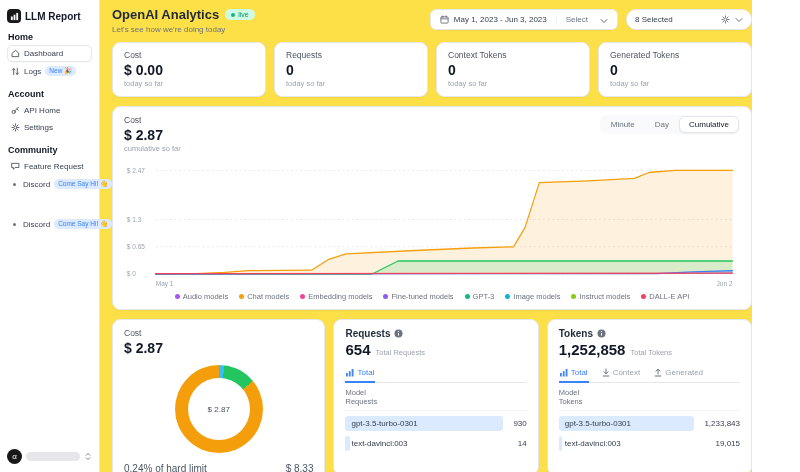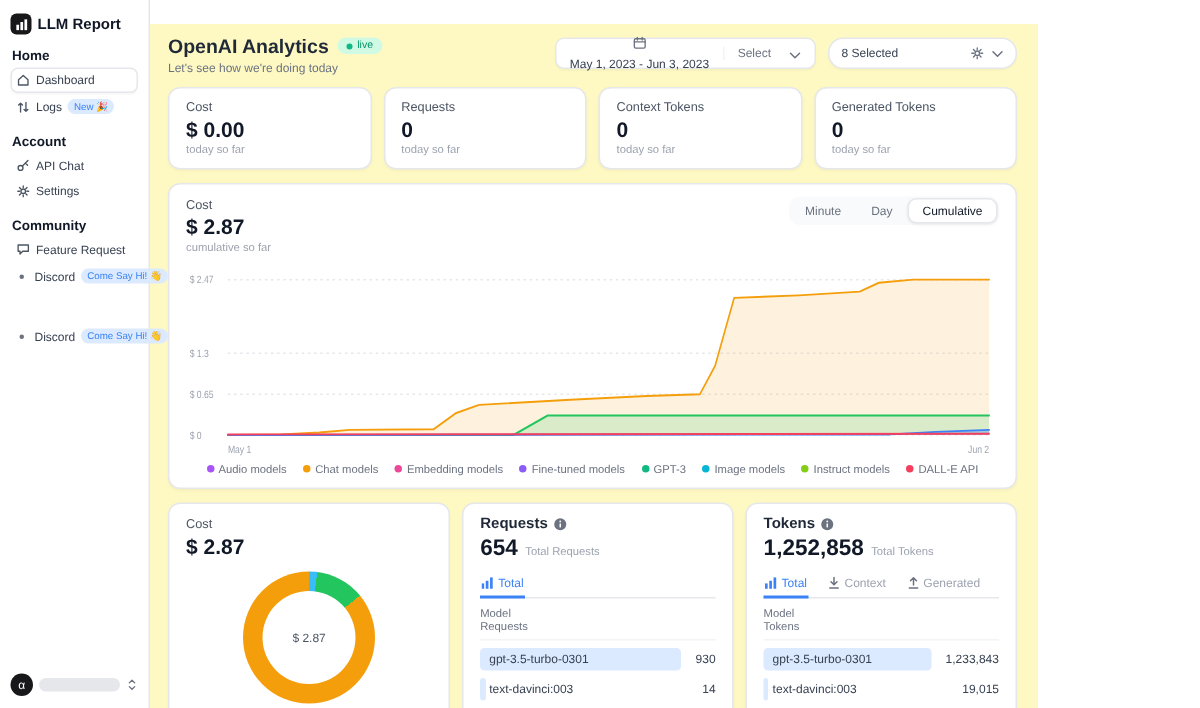"LLM Report" .app { width: 692px -> 752px }
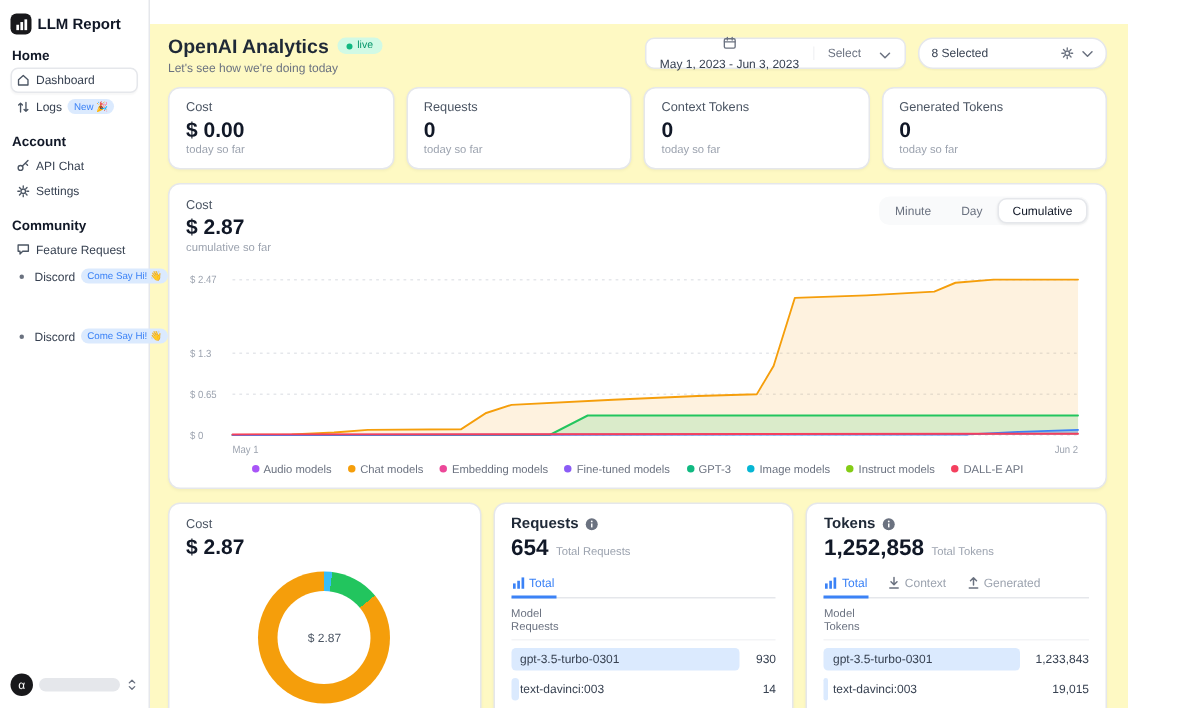"OpenAI Analytics" .main { background: #fef9c3 -> #fde047; margin-top: 16px -> none; padding: 7px 14px 0 12px -> 7px 0 0 12px }
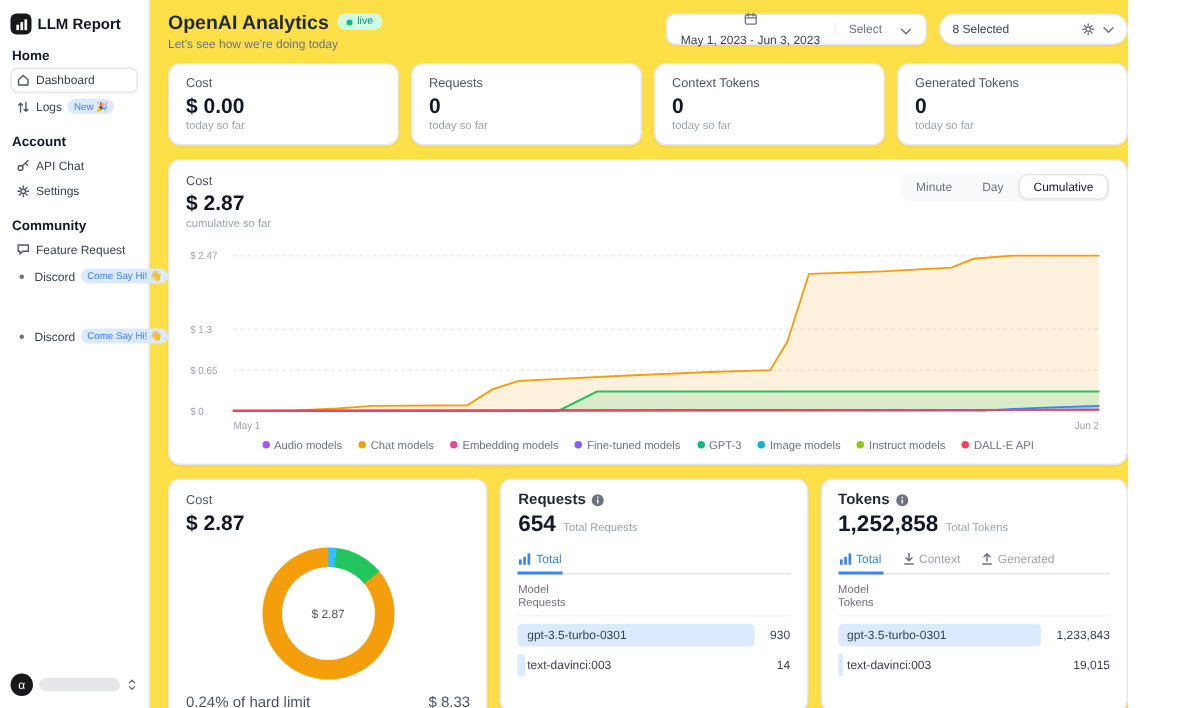"May 1, 2023 - Jun" .date-part { flex-direction: column -> none }
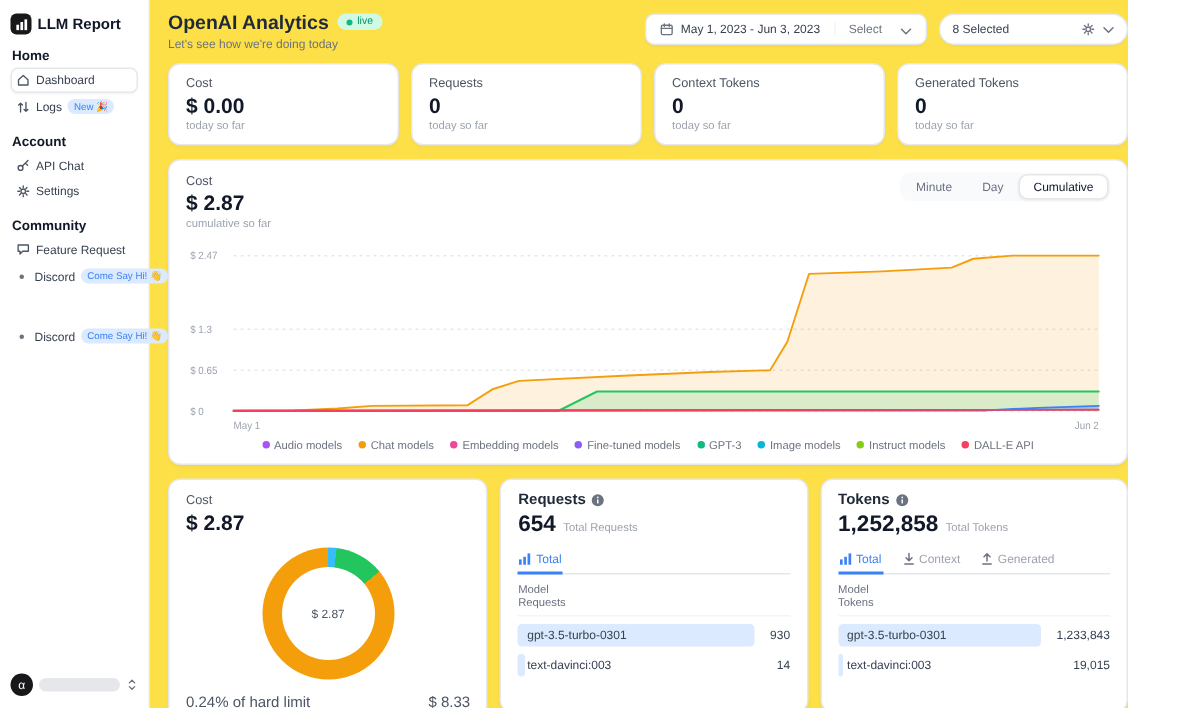"API Chat" span { text: Chat -> Home }
